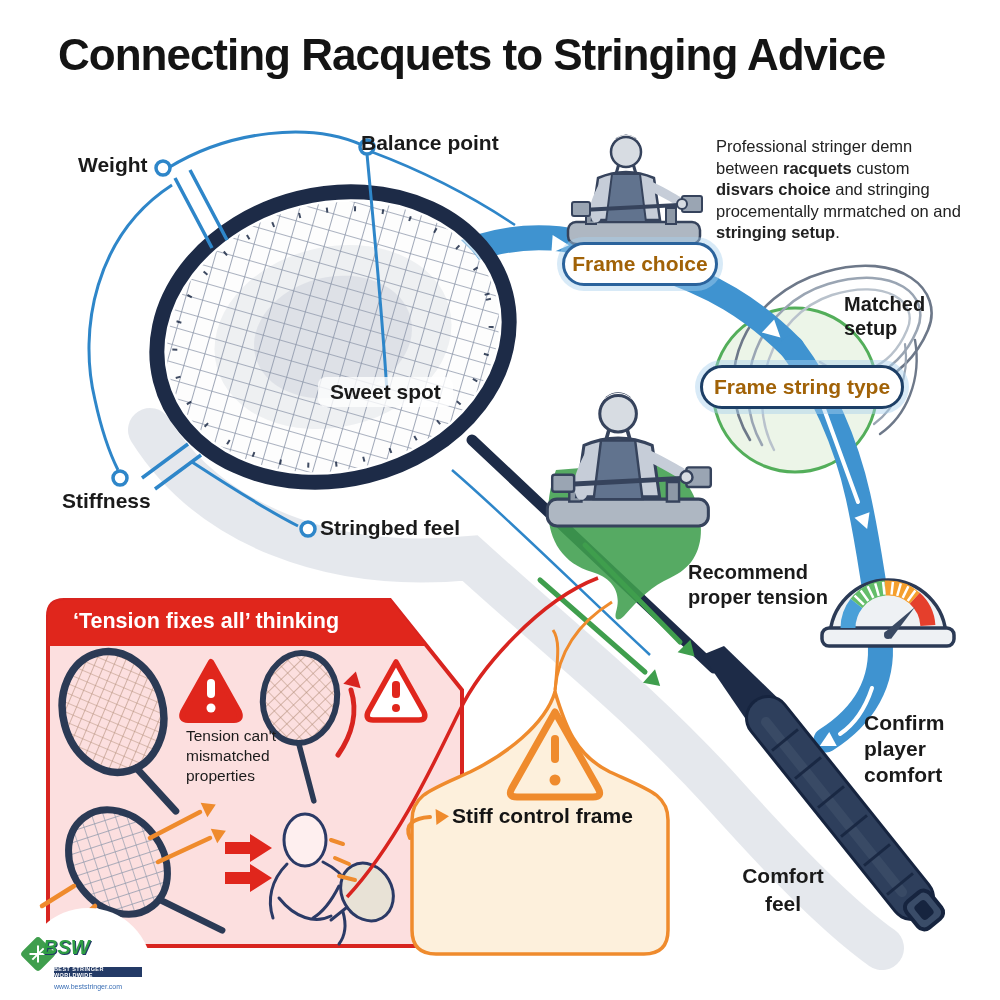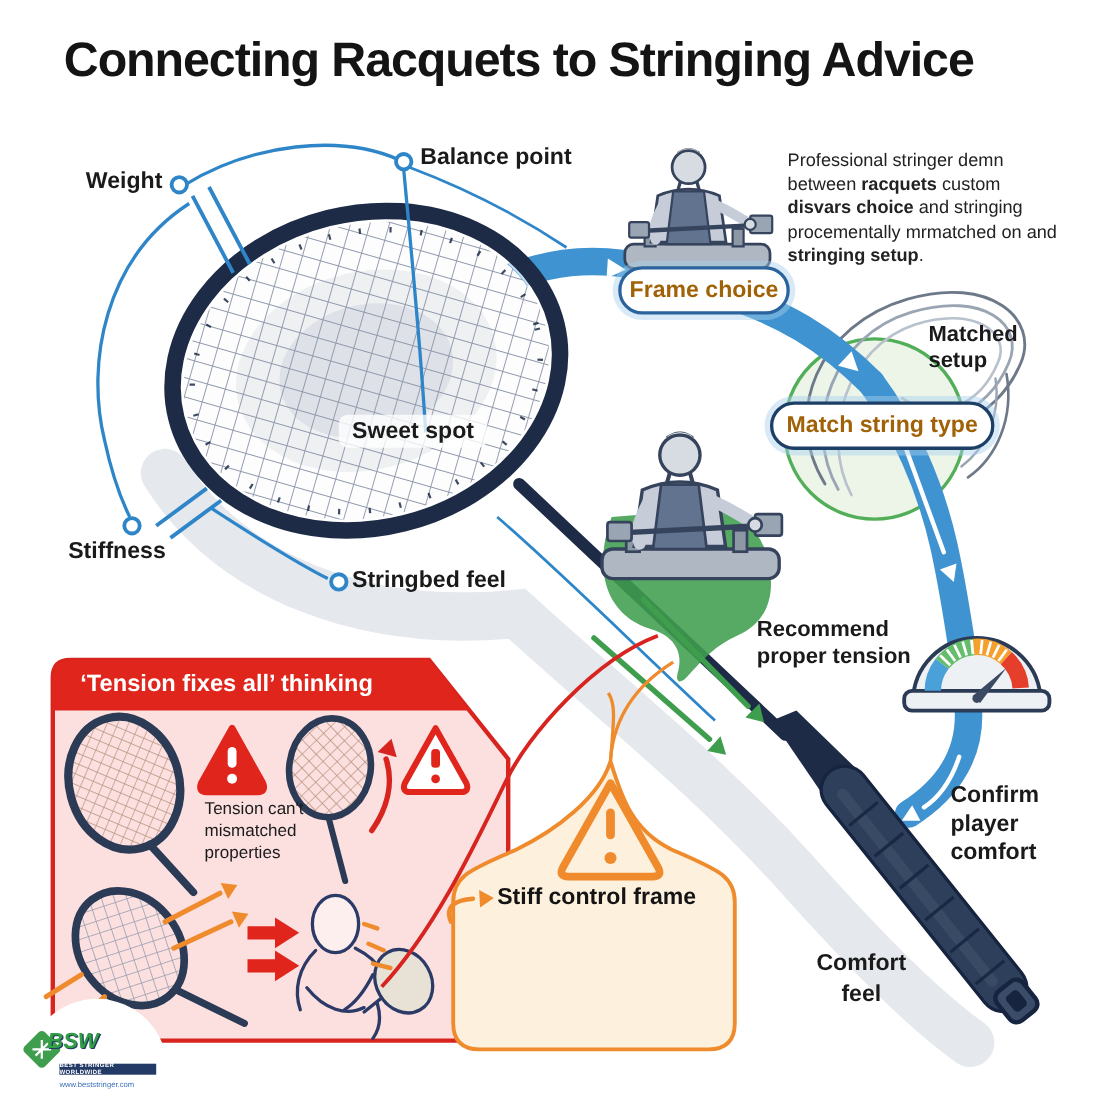"Balance point" .lbl-balance { left: 382px -> 361px }
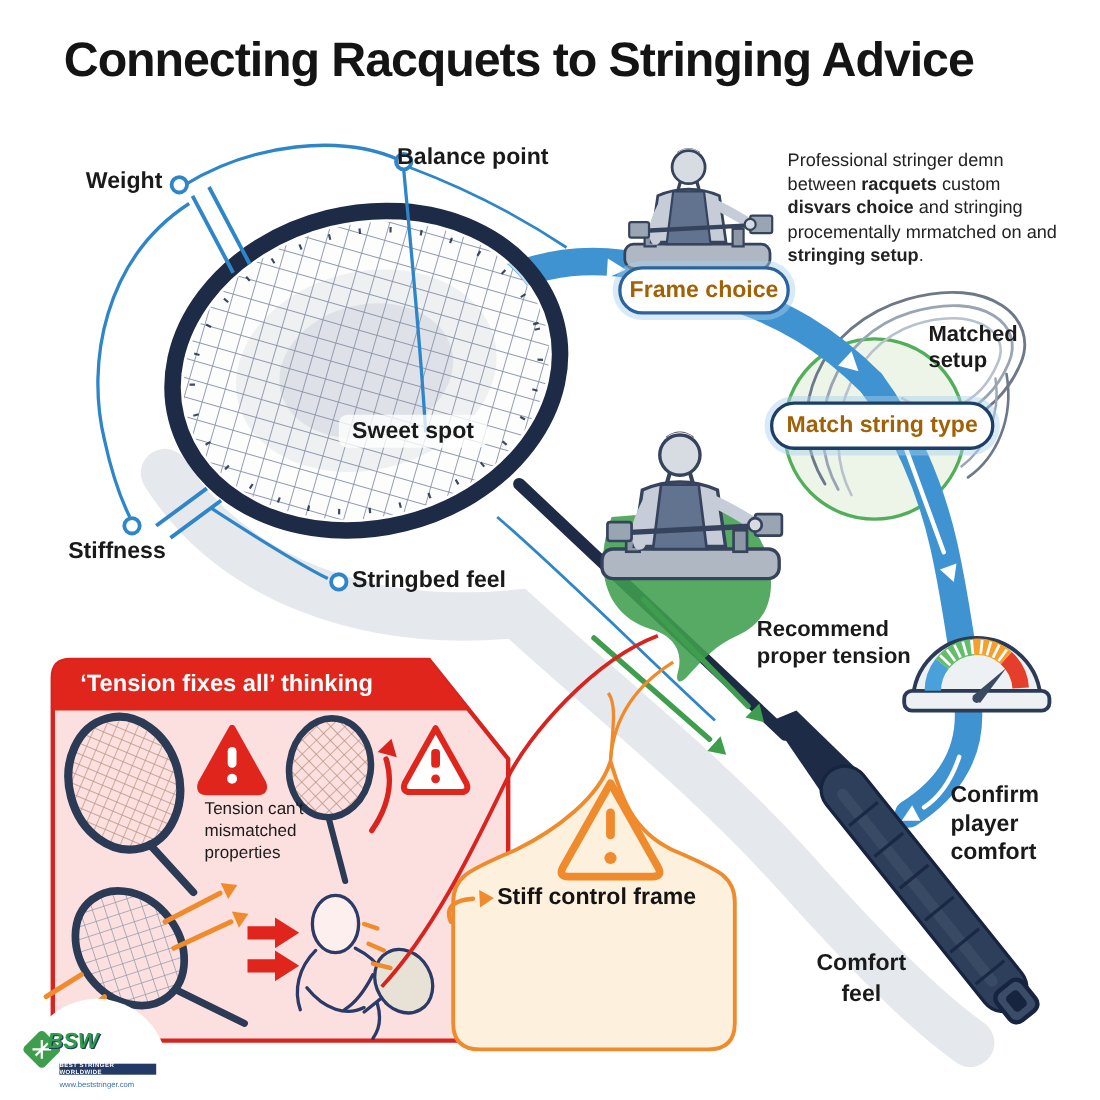"Sweet spot" .lbl-sweet { left: 308px -> 318px }
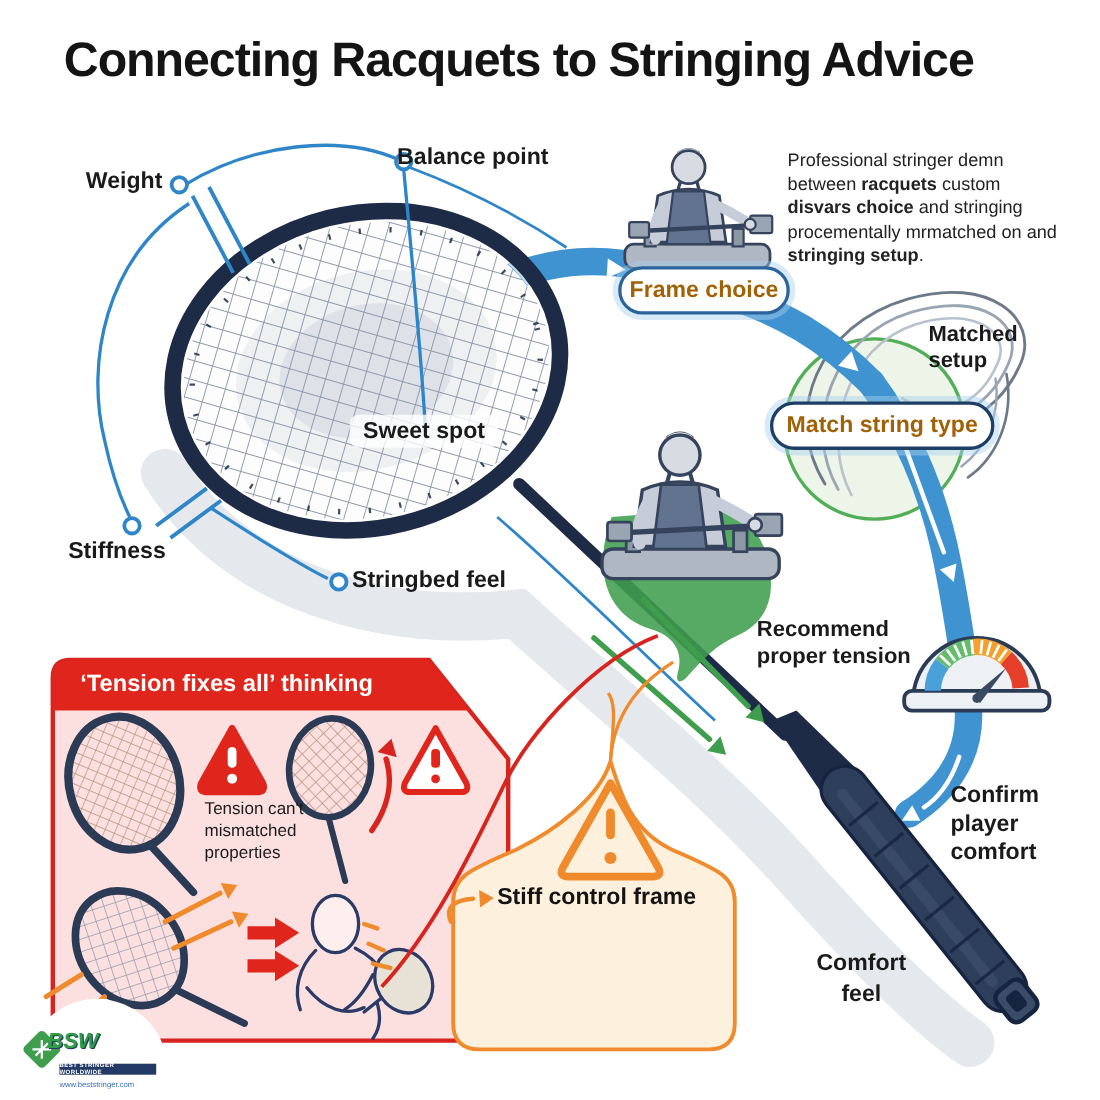"Match string type" div.pill { text: Match -> Frame }
